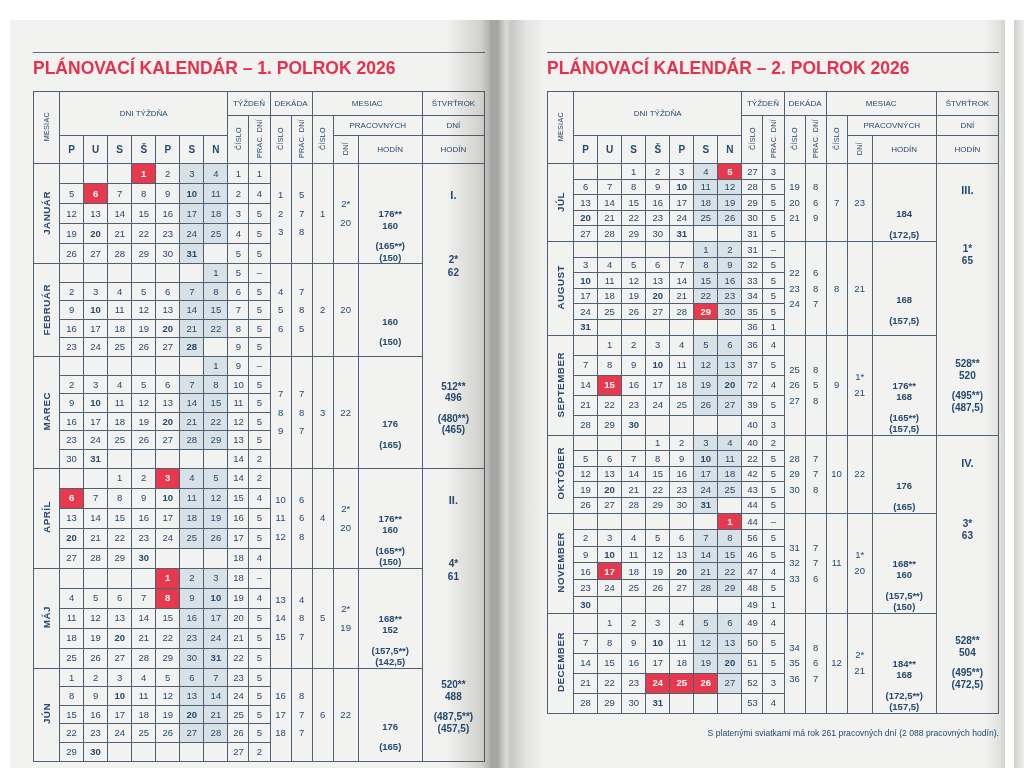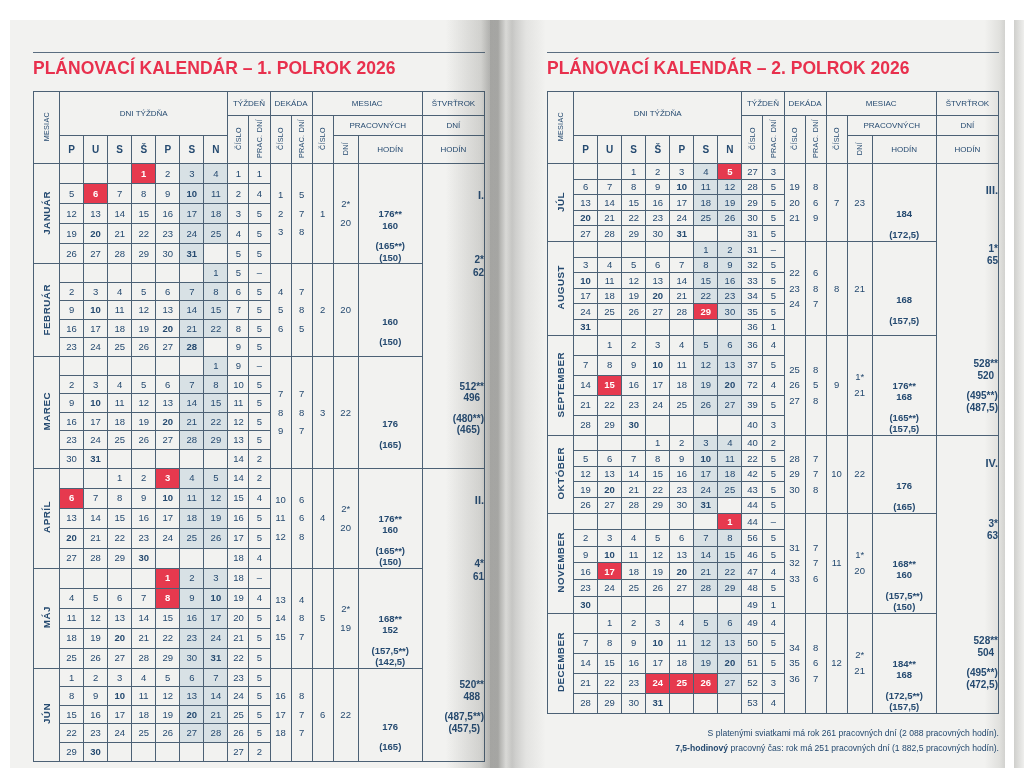"III." .qsec { align-items: flex-end -> center }
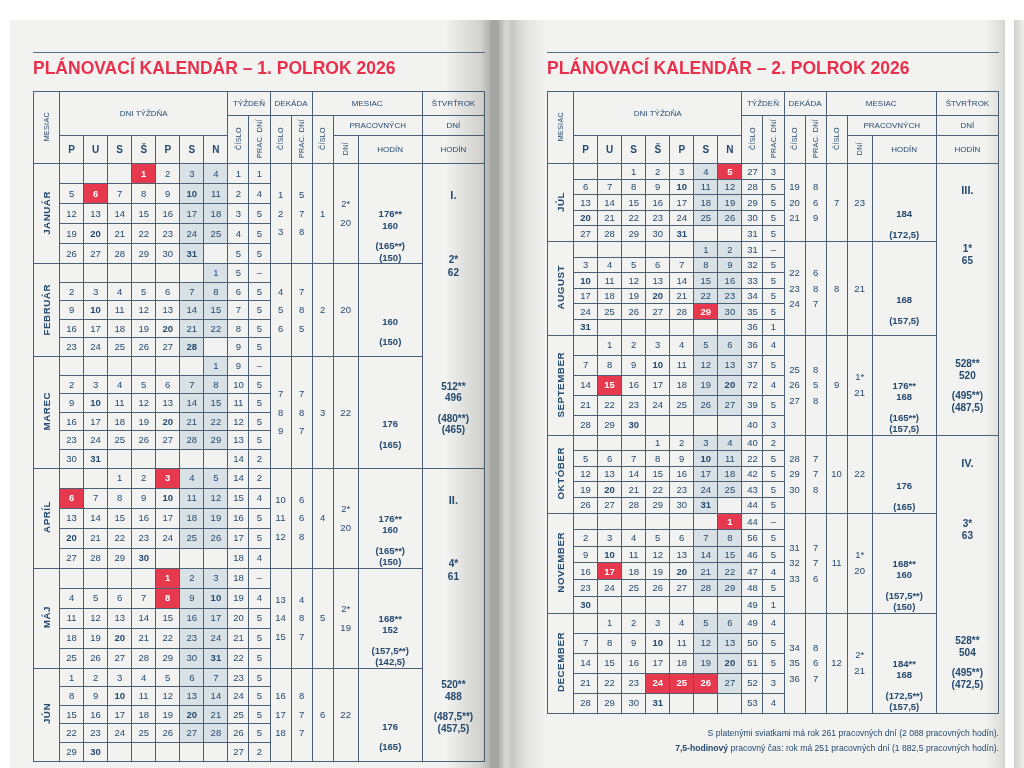"7,5-hodinový pracovný čas: rok má" div.fnspace { html: <div><span>7,5-hodinový</span><span> pracovný čas: rok má 251 pracovných dní (1 882,5 pracovných hodín).</span></div> -> none }
